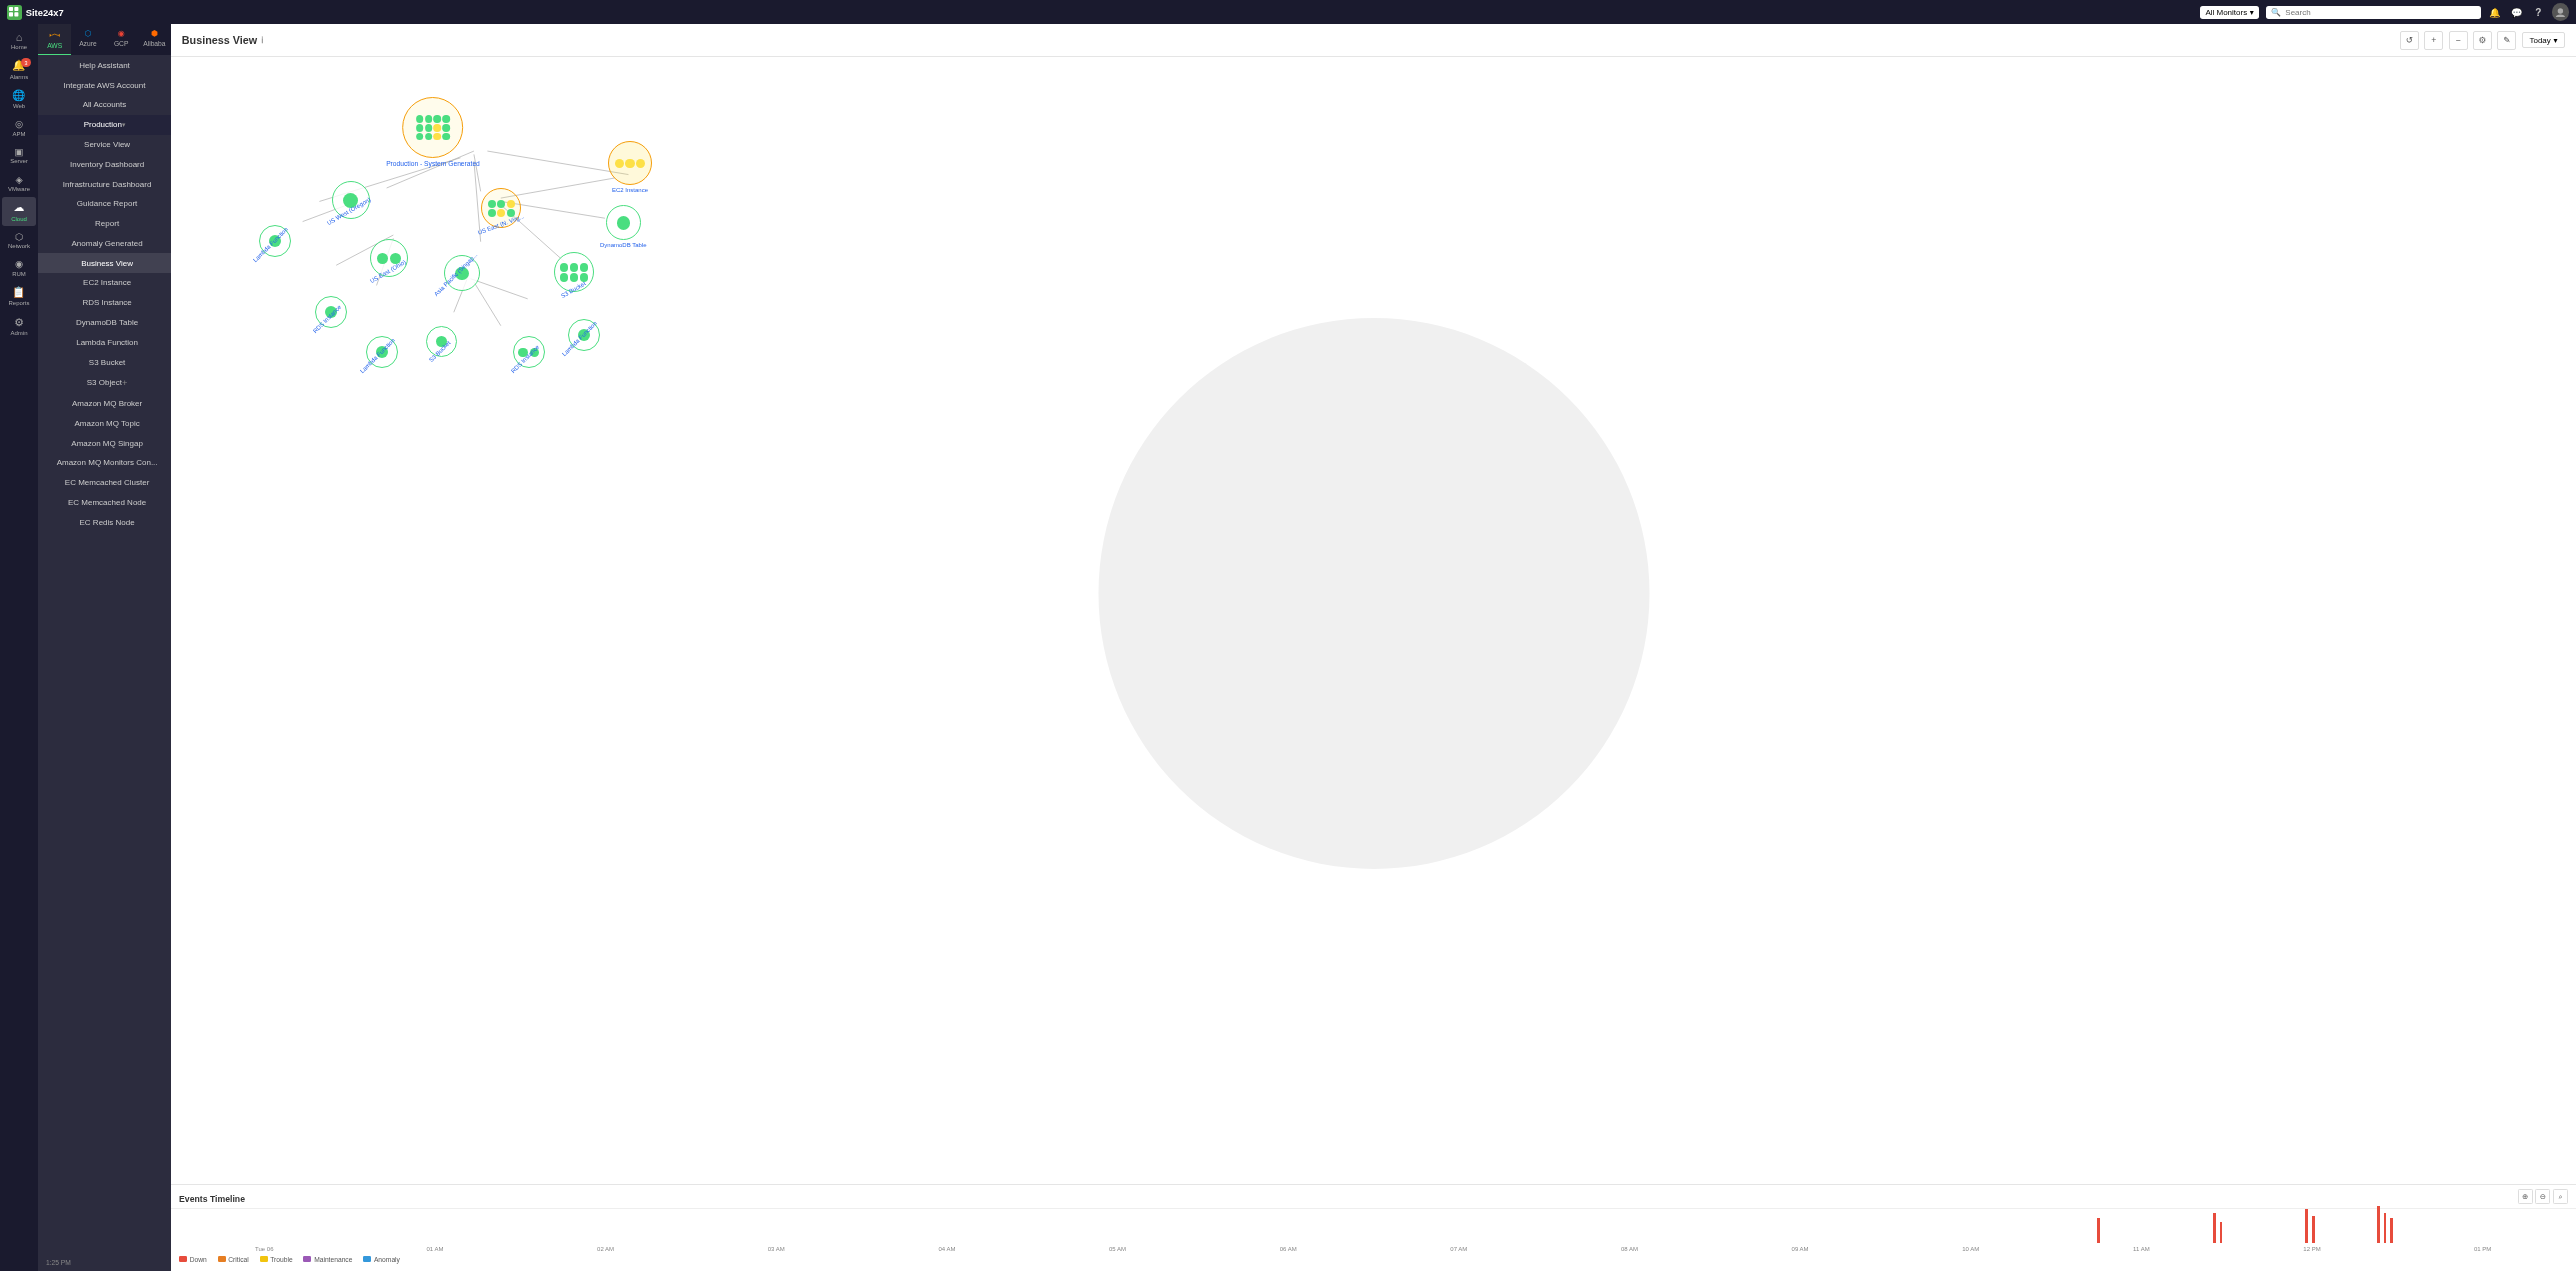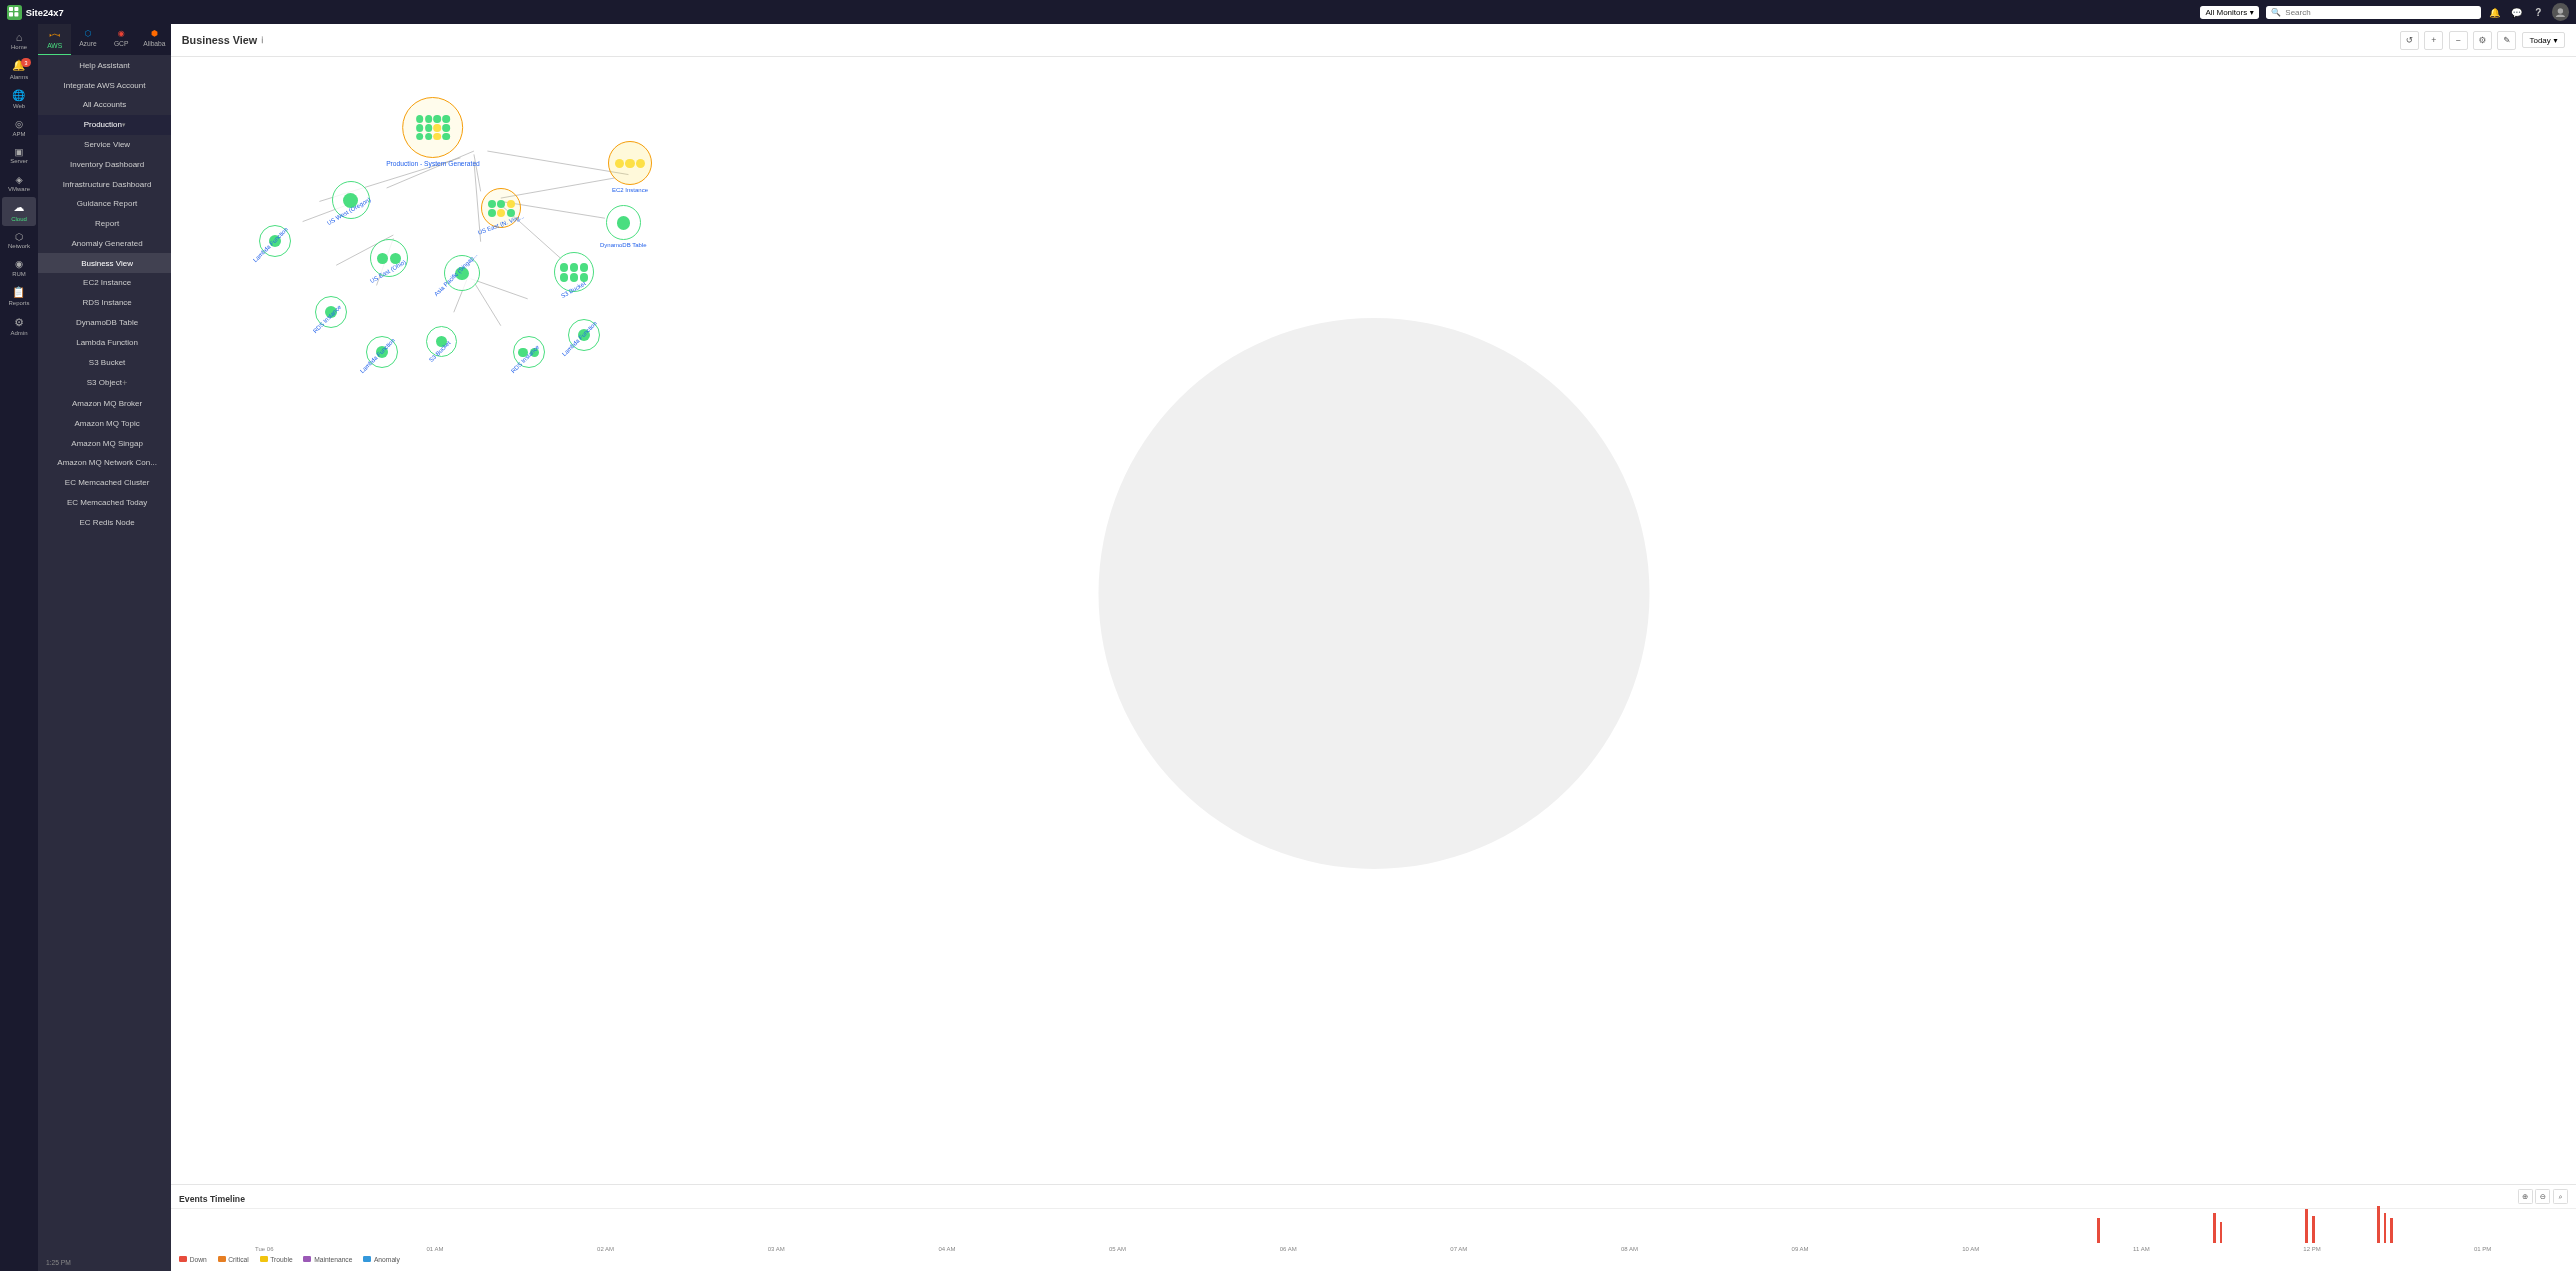"Amazon MQ Network Con..." span { text: Network -> Monitors }
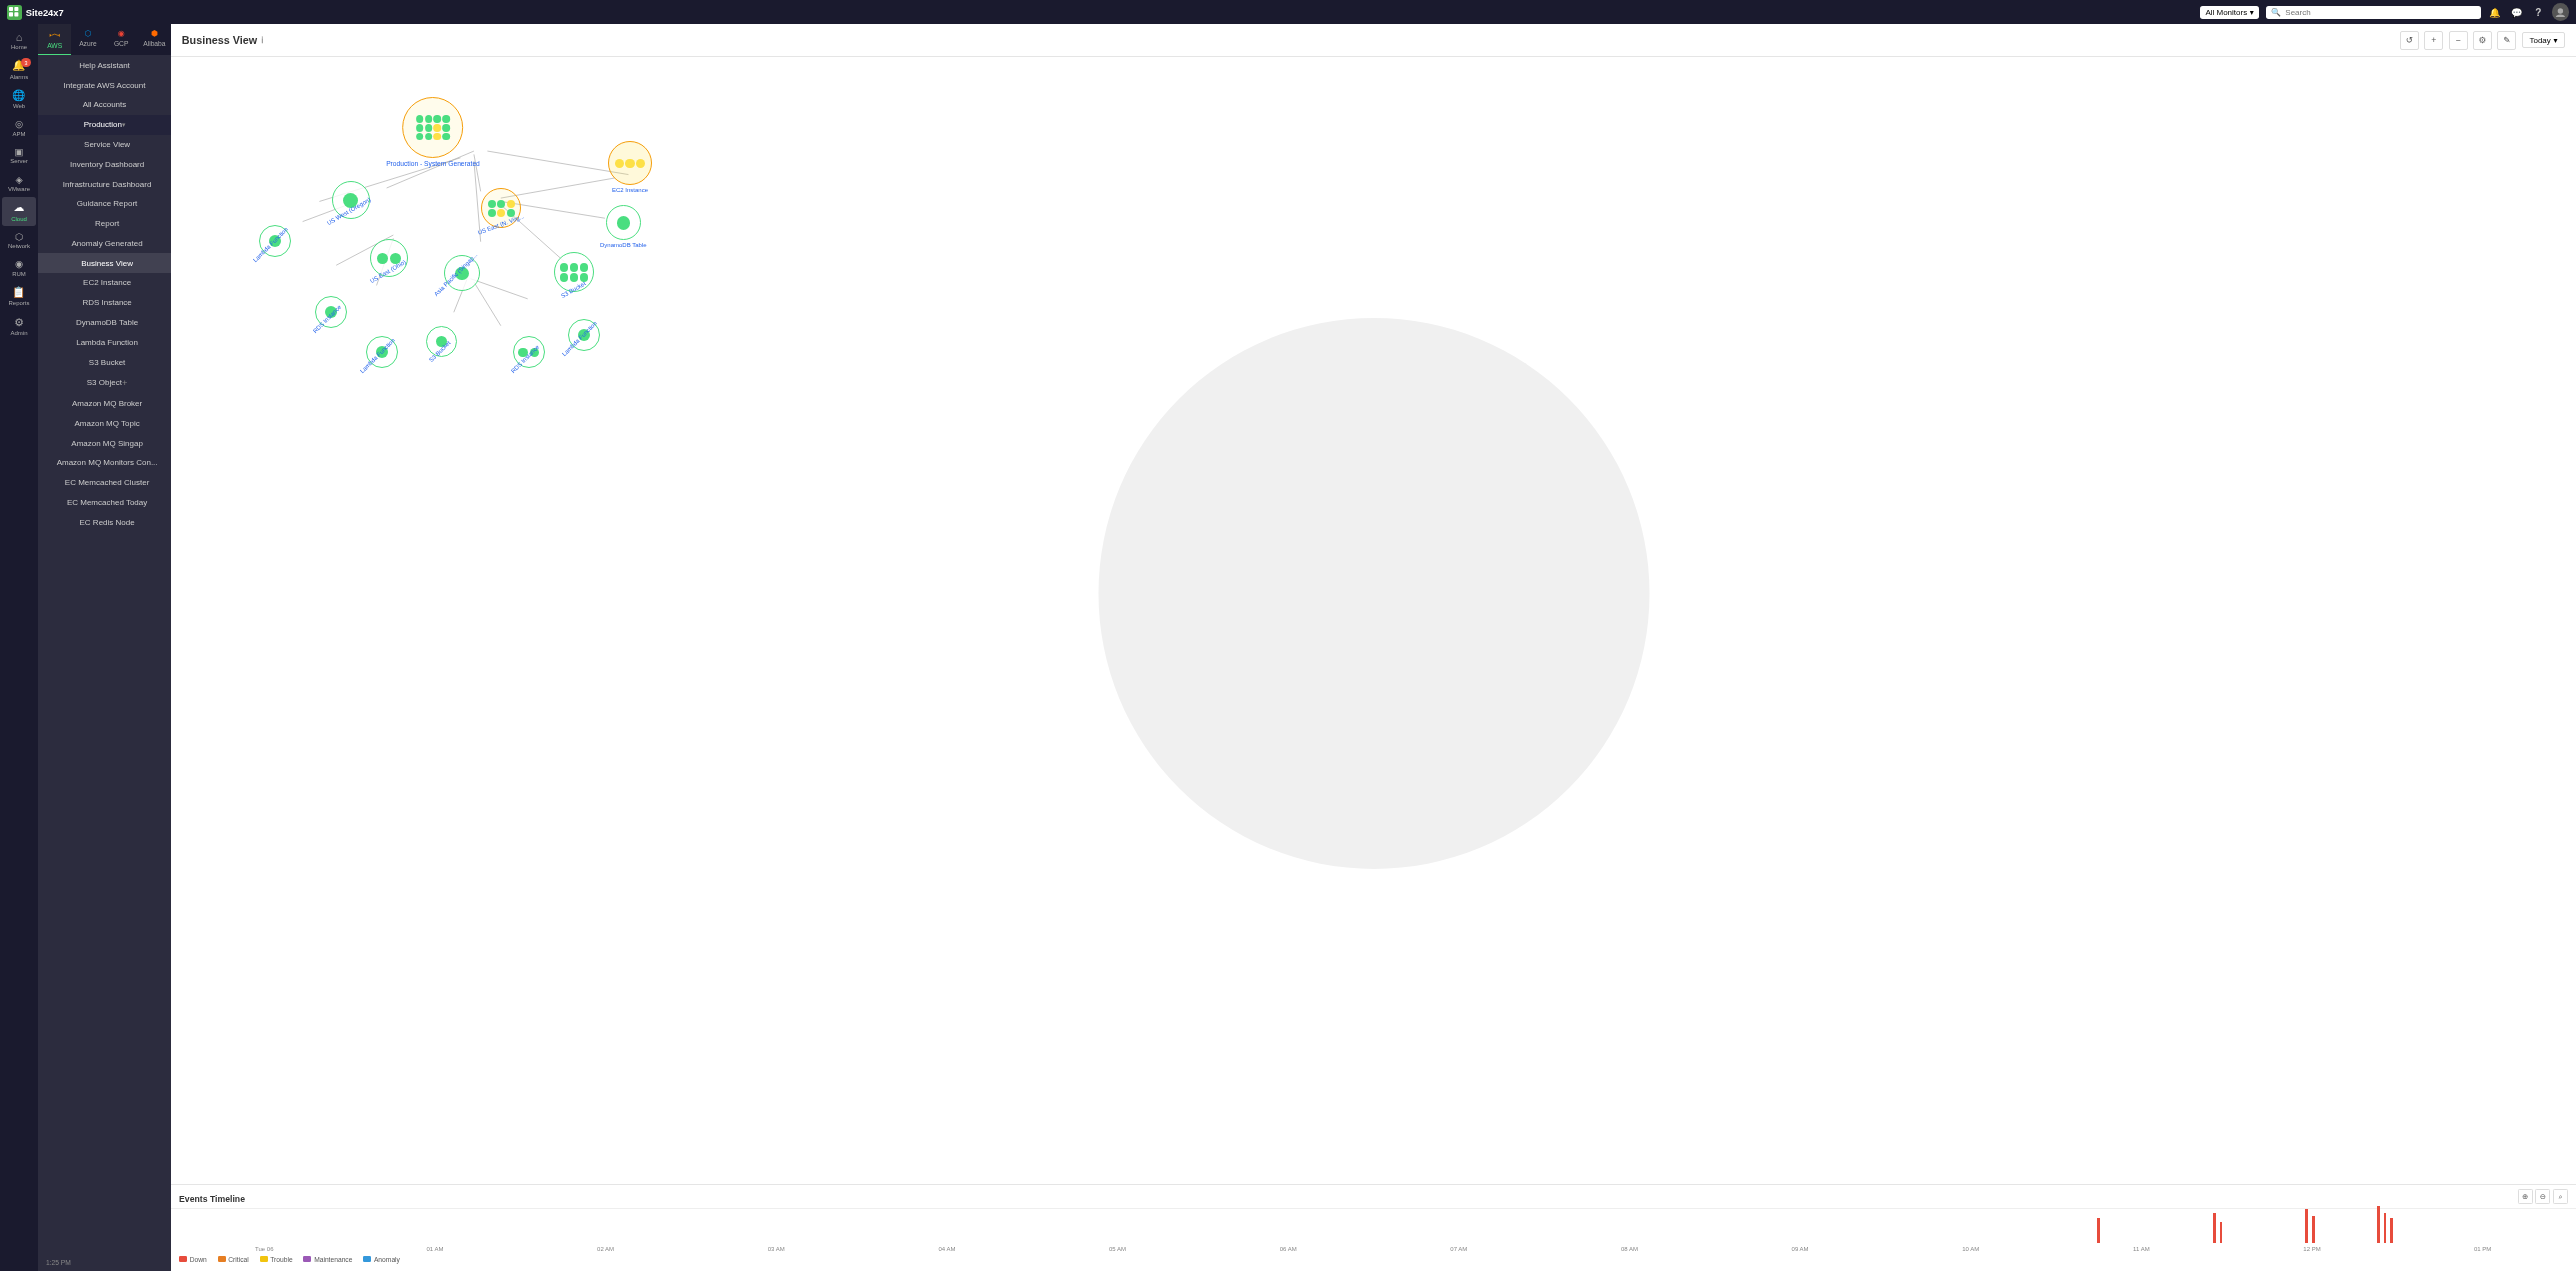"EC Memcached Today" span { text: Today -> Node }
